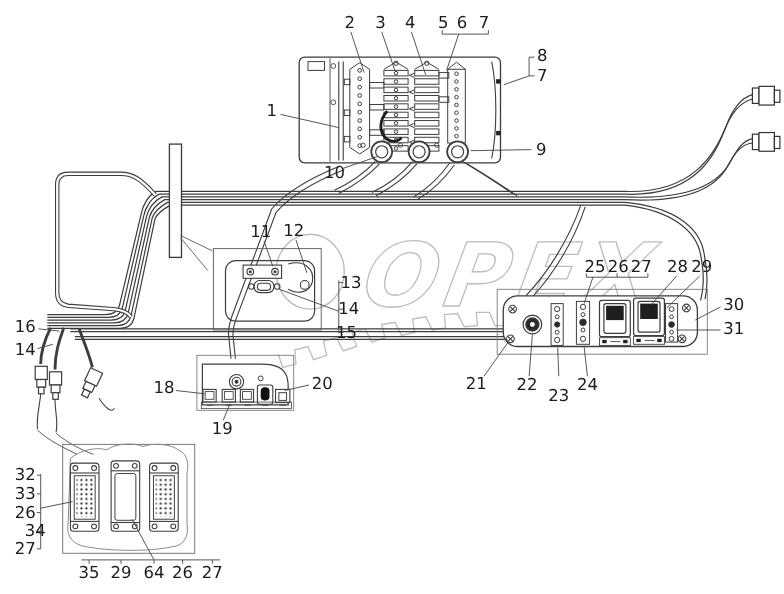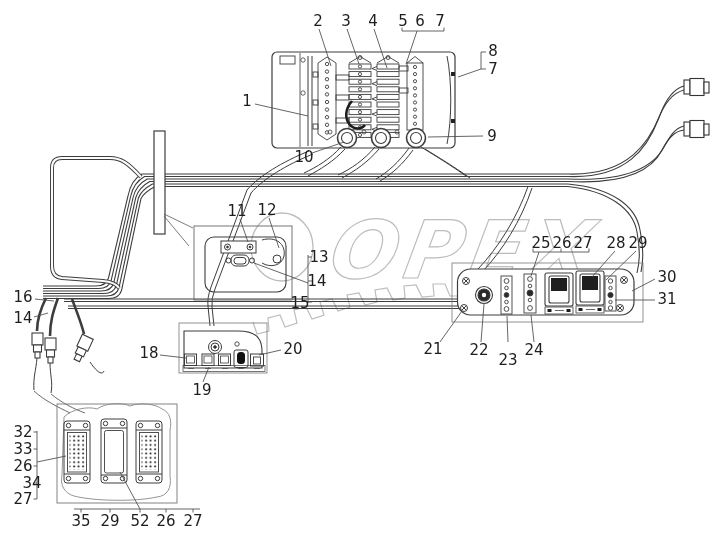"15" div.callout { left: 300px -> 315px }
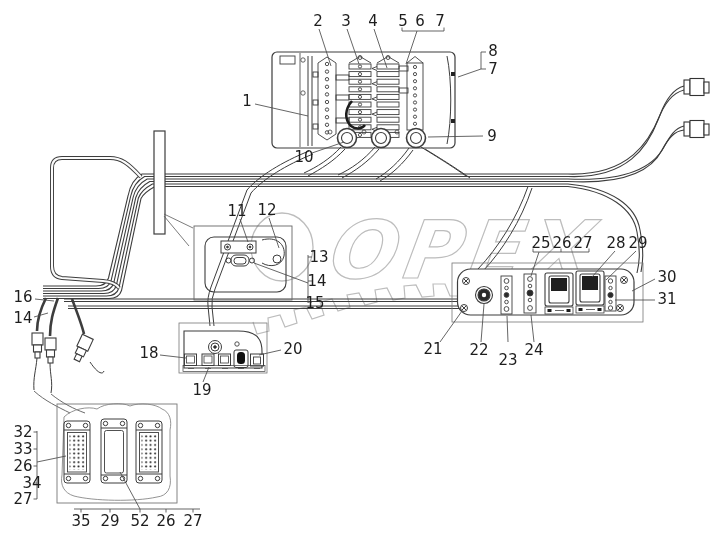"52" div.callout { text: 52 -> 64 }
